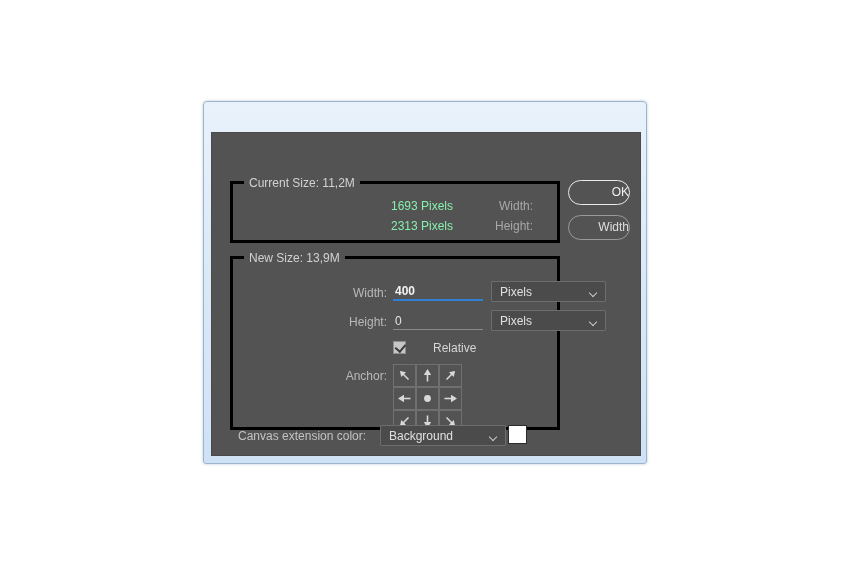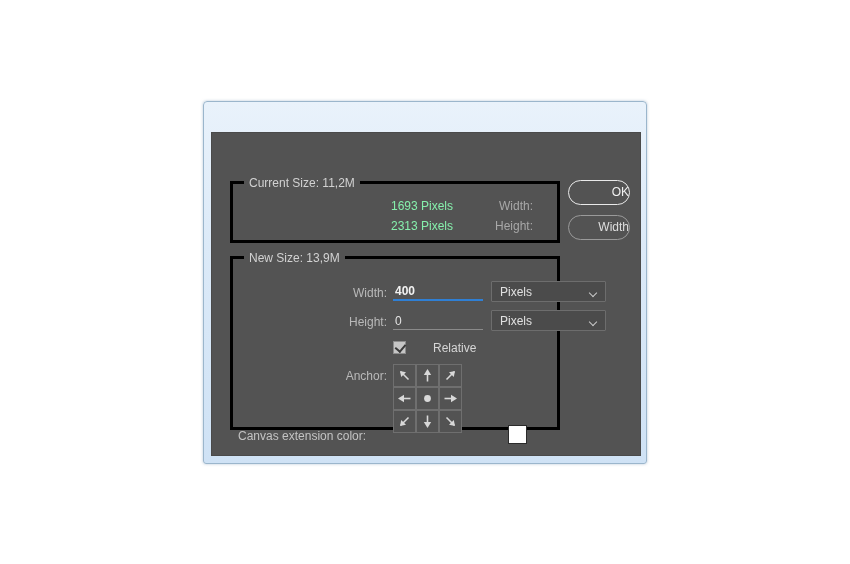"Background" div.select-box { html: none -> <div> <span>Background</span> <span></span> </div> }
